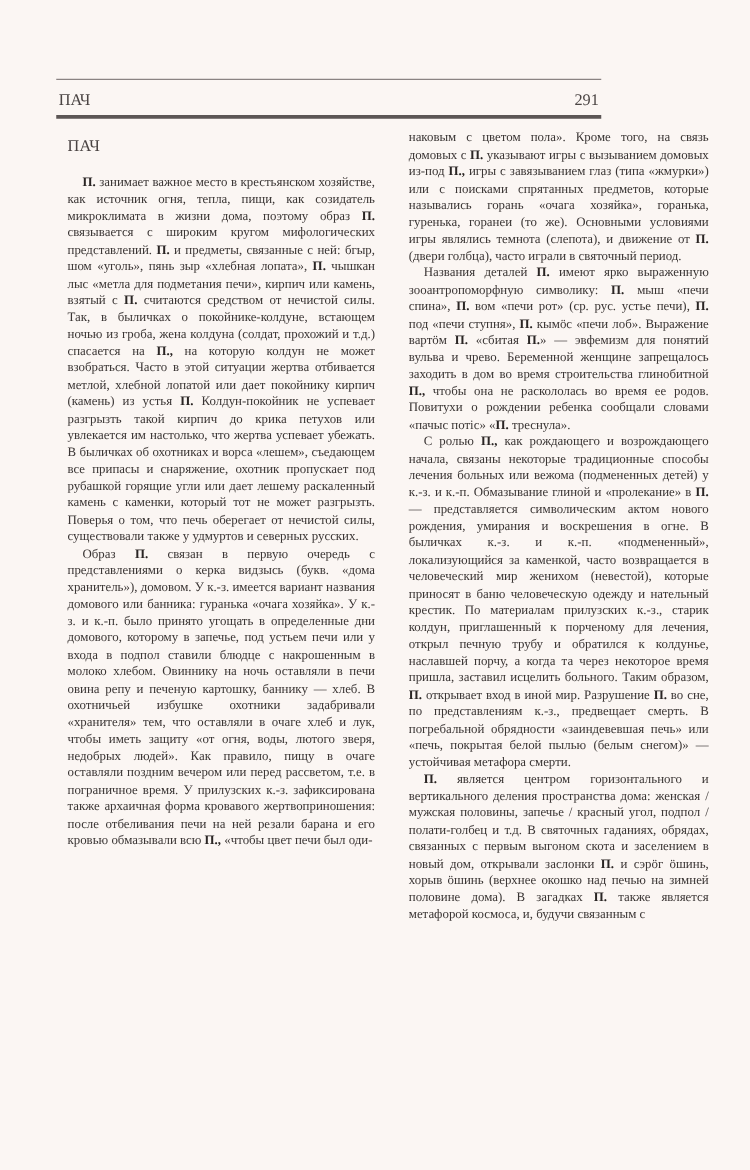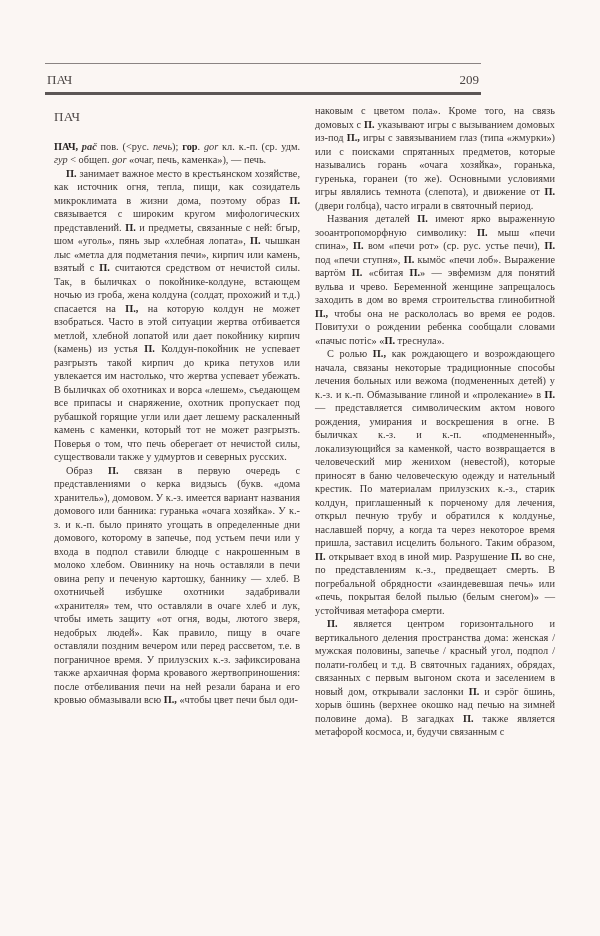"209" span { text: 209 -> 291 }
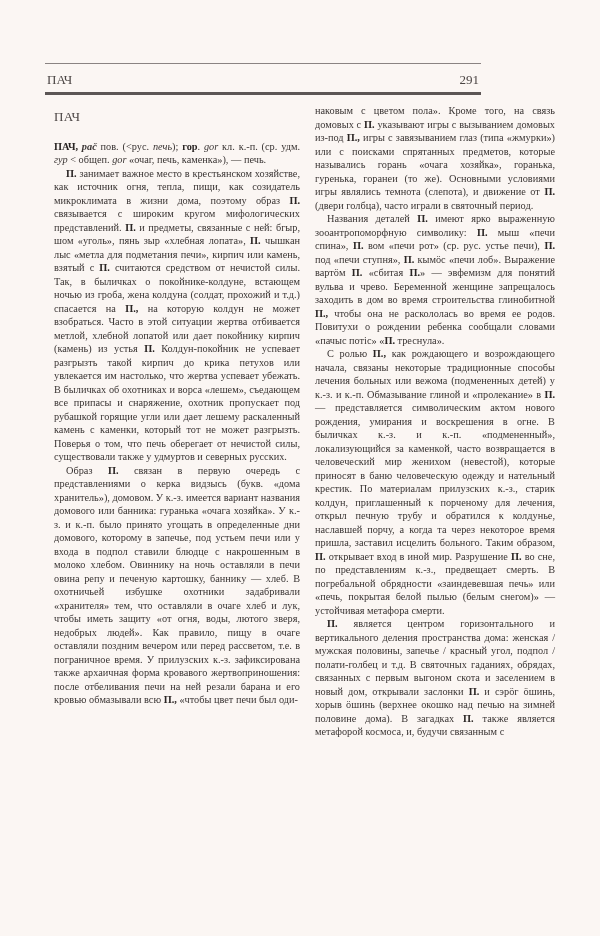"наковым с цветом пола». Кроме" .col-right { left: 315px -> 327px }
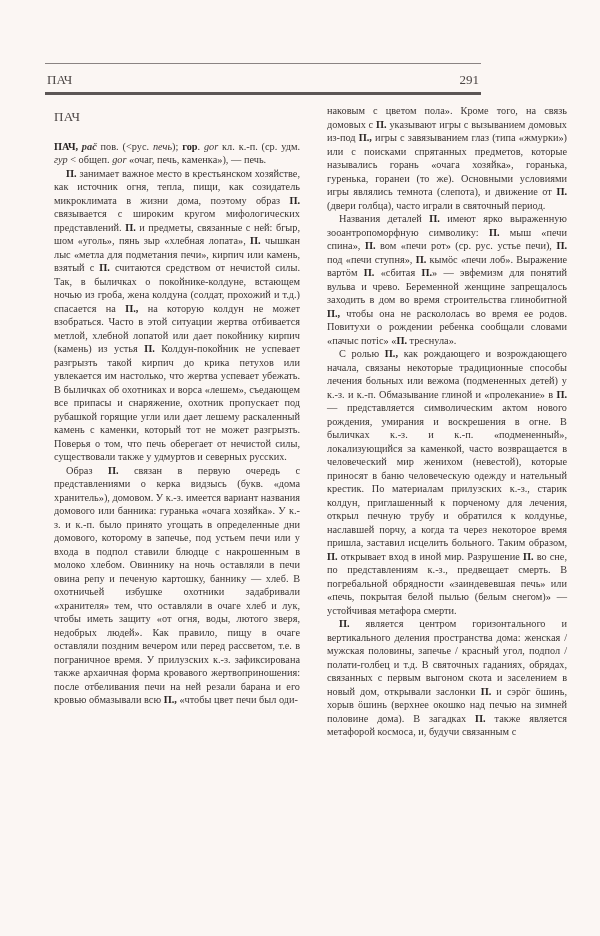"ПАЧ, pač пов. (<рус. печь);" p.noind { html: <p><b>ПАЧ, </b><span>pač</span> пов. (&lt;рус. <i>печь</i>); <b>гор</b>. <i>gor</i> кл. к.-п. (ср. удм. <i>гур</i> &lt; общеп. <i>gor</i> «очаг, печь, каменка»), — печь.</p> -> none }
